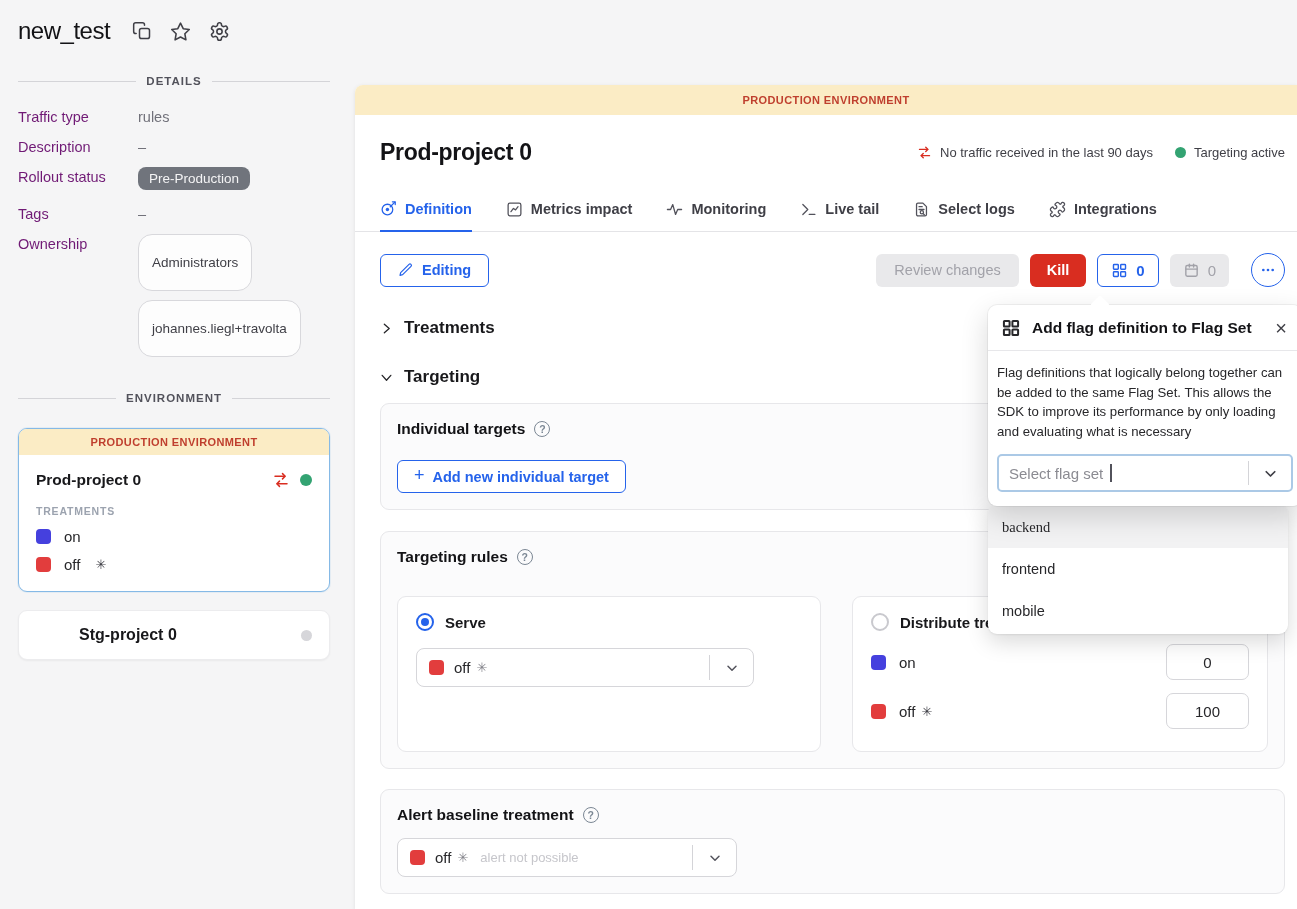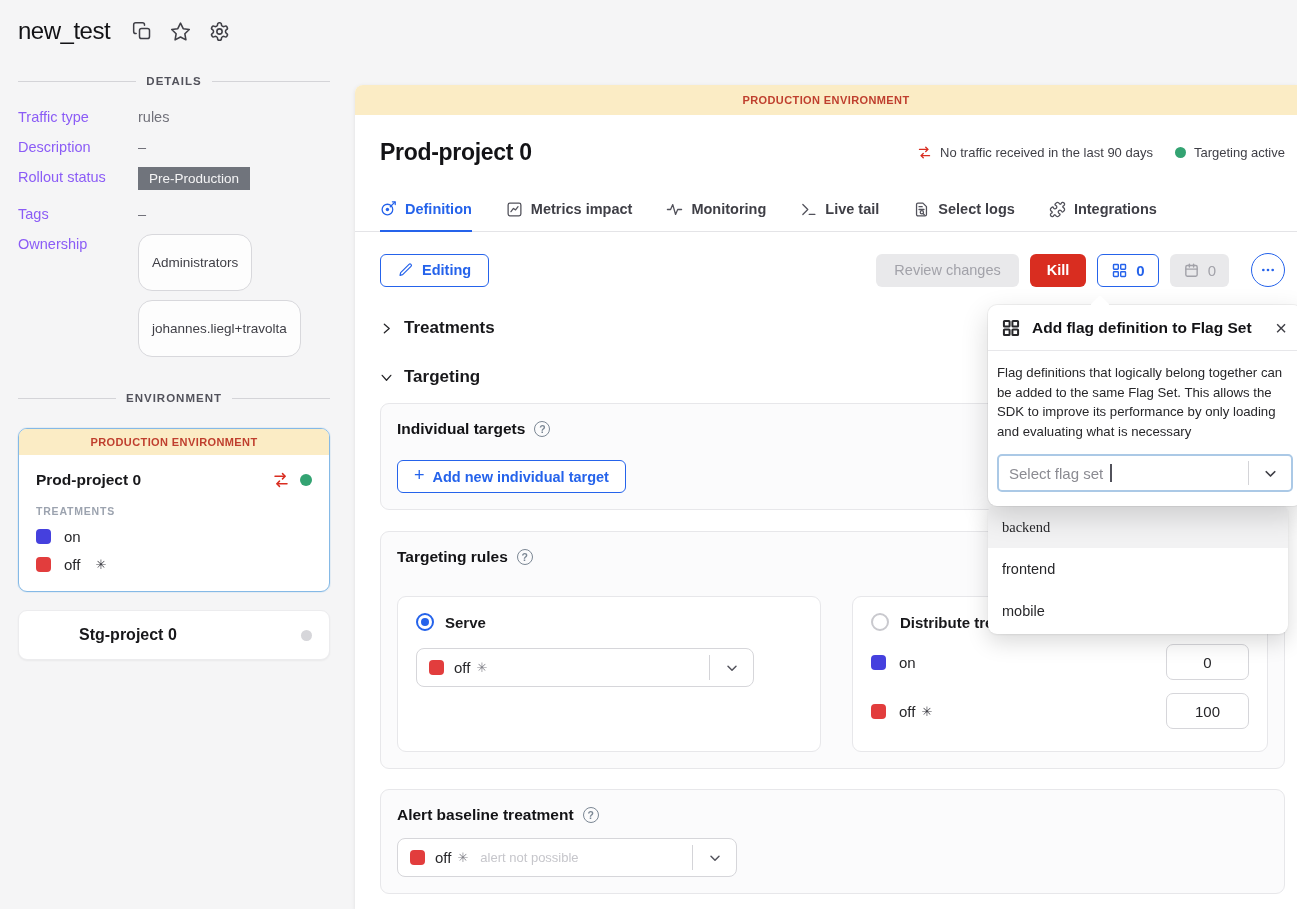"Traffic type" .drow .dlabel { color: #8b5cf6 -> #701a75 }
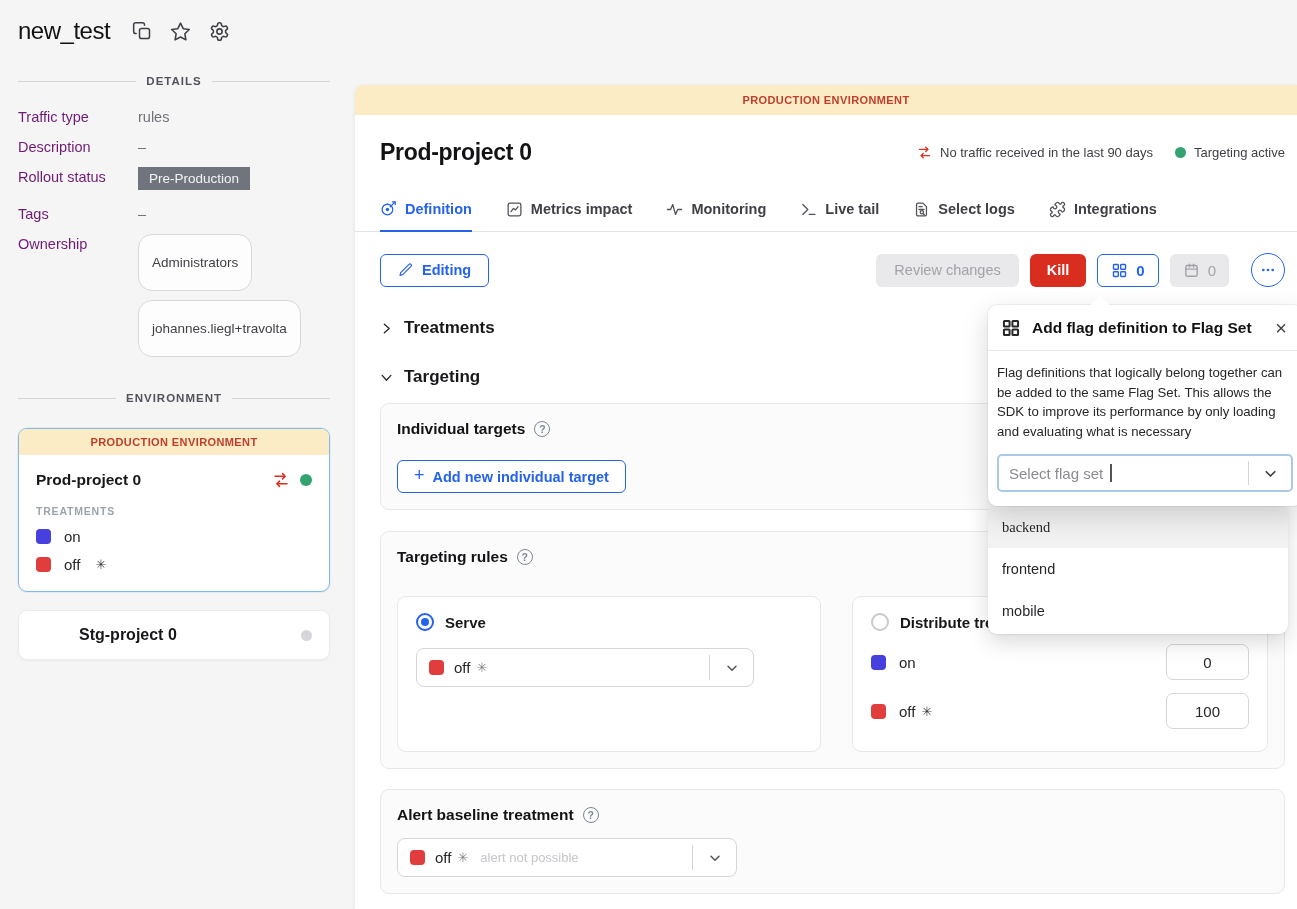"Pre-Production" .badge { border-radius: 0 -> 8px }
